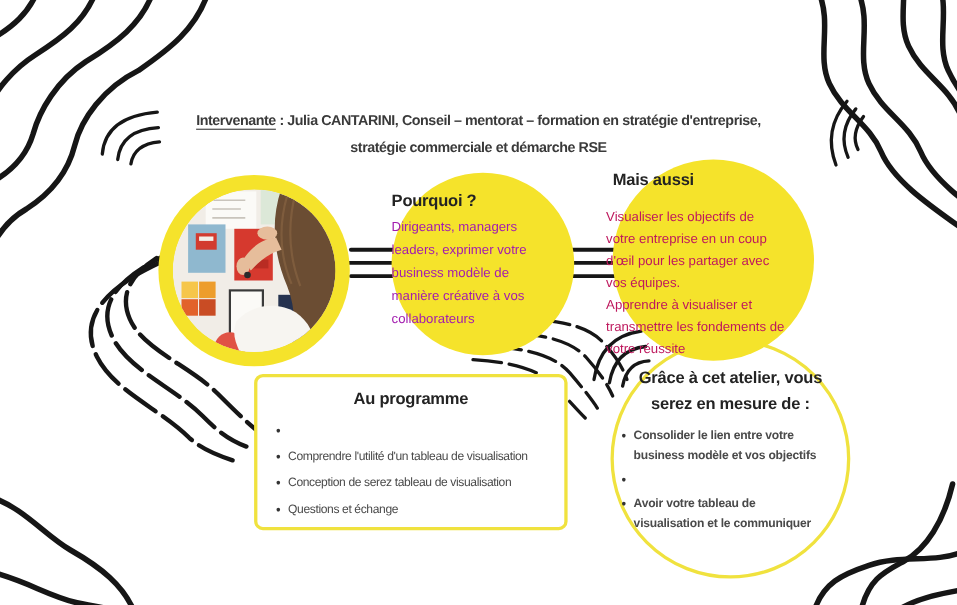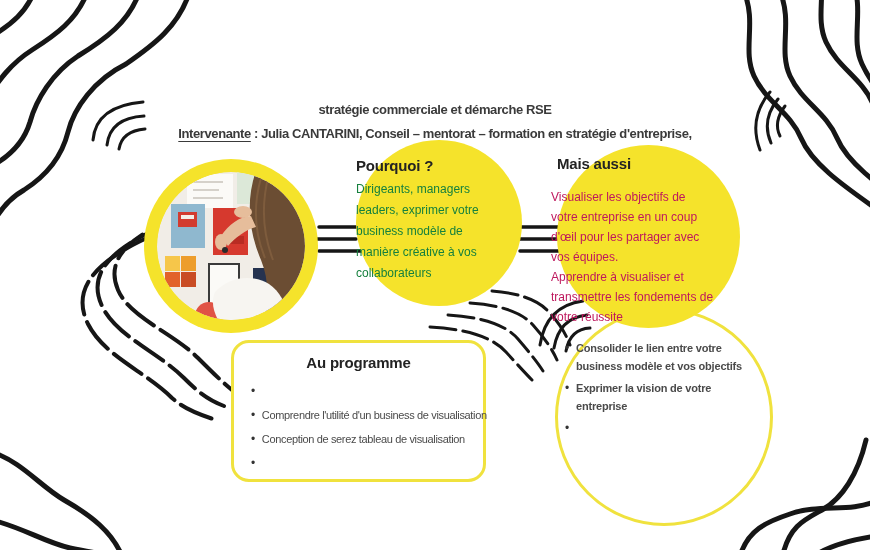"stratégie commerciale et démarche RSE" div { order: before "Intervenante : Julia CANTARINI, Conseil" -> after "Intervenante : Julia CANTARINI, Conseil" }
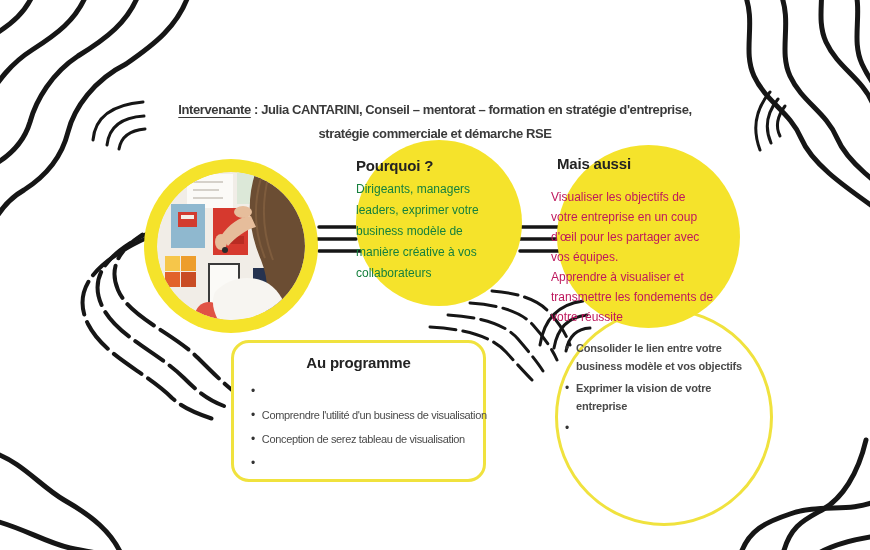"Pourquoi ?" .pourquoi { top: 140px -> 157px }
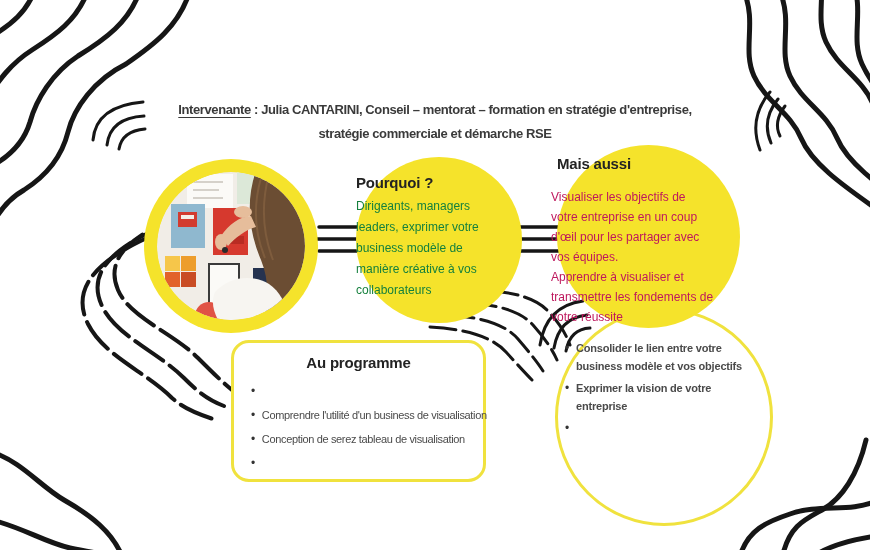"Dirigeants, managers" .pourquoi .c-body { color: #15803d -> #a21caf }
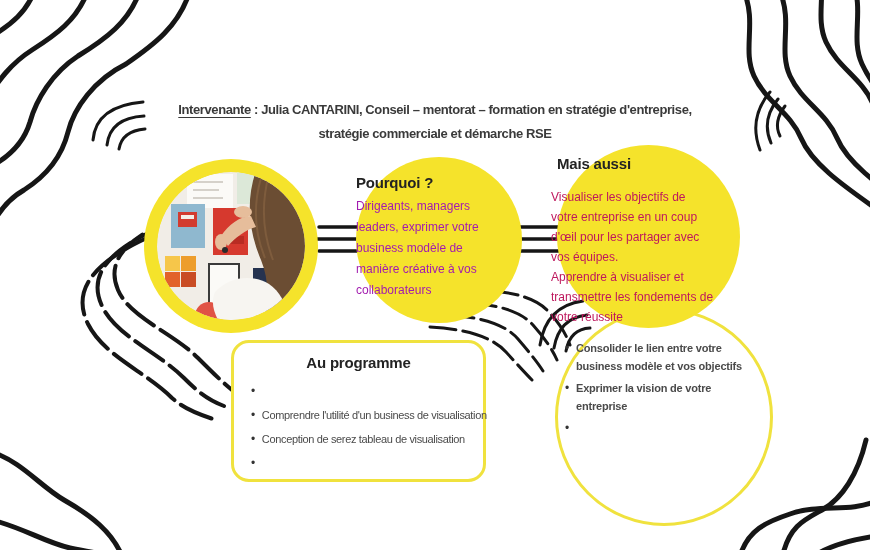"Grâce à cet atelier, vous" div.c-title { html: none -> <div>Grâce à cet atelier, vous serez en mesure de :</div> }
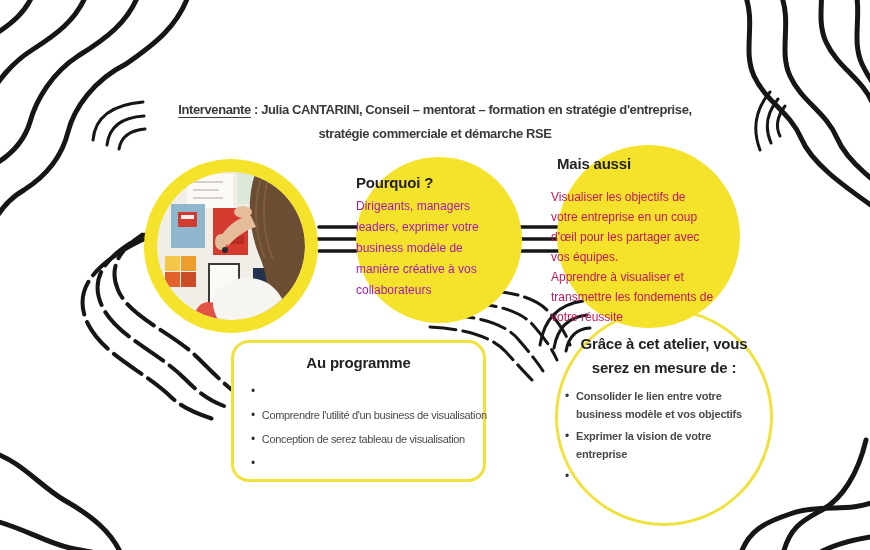"Au programme" .programme { border-radius: 18px -> 8px; width: 255px -> 285px }
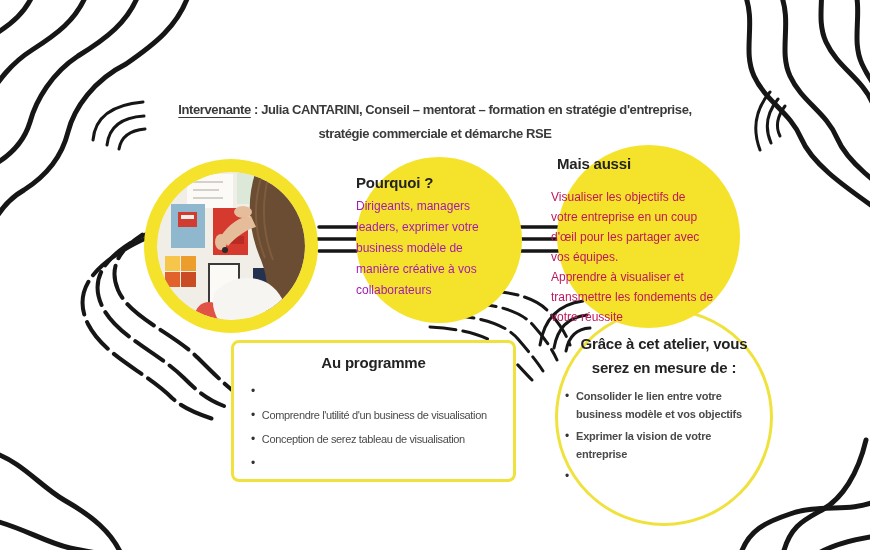"Comprendre l'utilité d'un business de" span.bullet-text { text: business -> tableau }
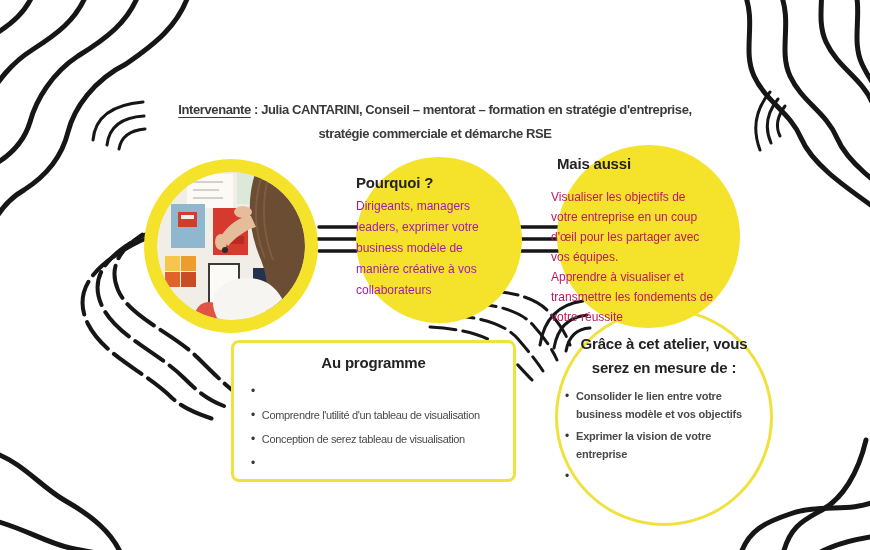"Exprimer la vision de votre" span.bullet-text { html: <span>Exprimer la vision de votre entreprise</span> -> none }
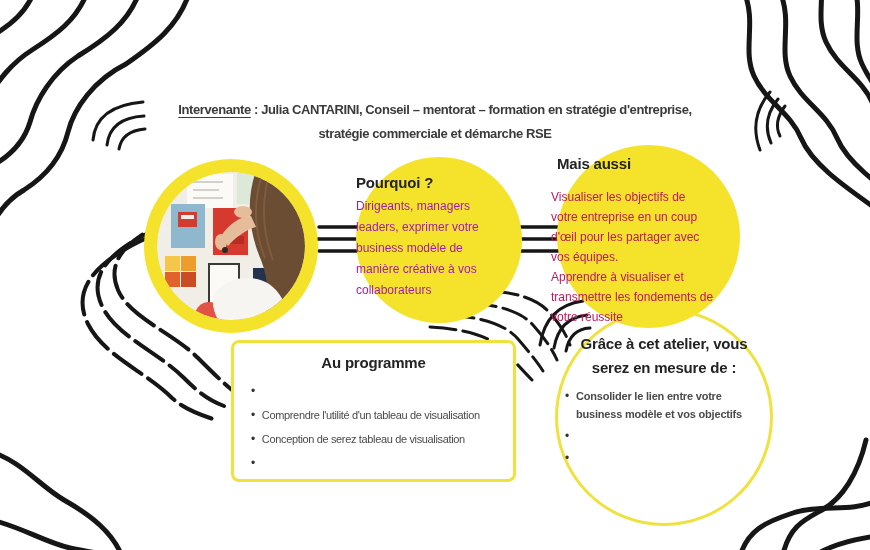"Questions et échange" span.bullet-text { html: none -> <span>Questions et échange</span> }
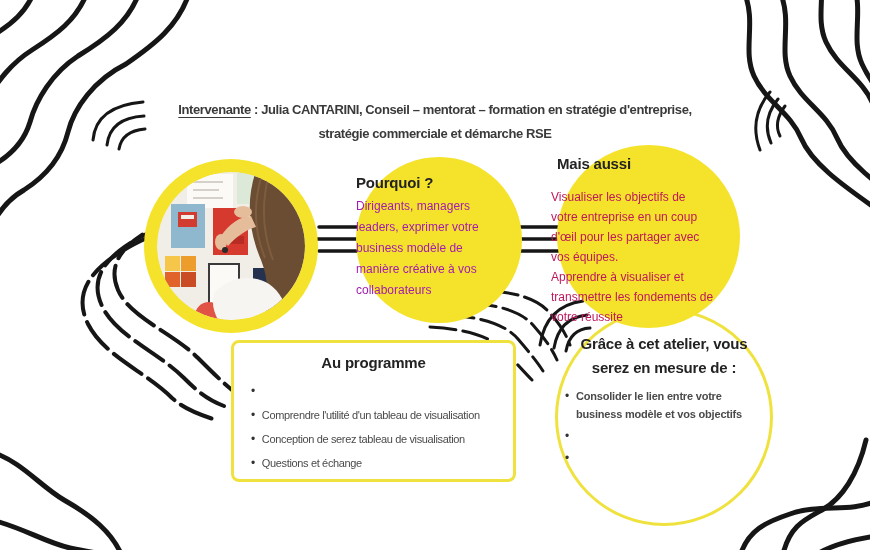"Avoir votre tableau de" span.bullet-text { html: none -> <span>Avoir votre tableau de visualisation et le communiquer</span> }
